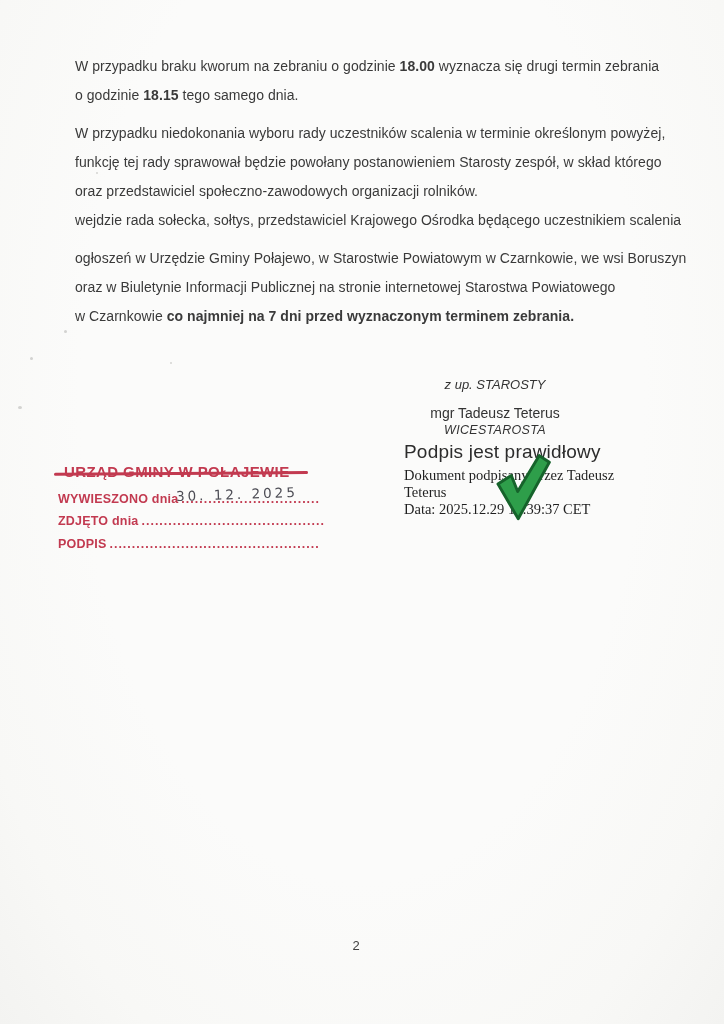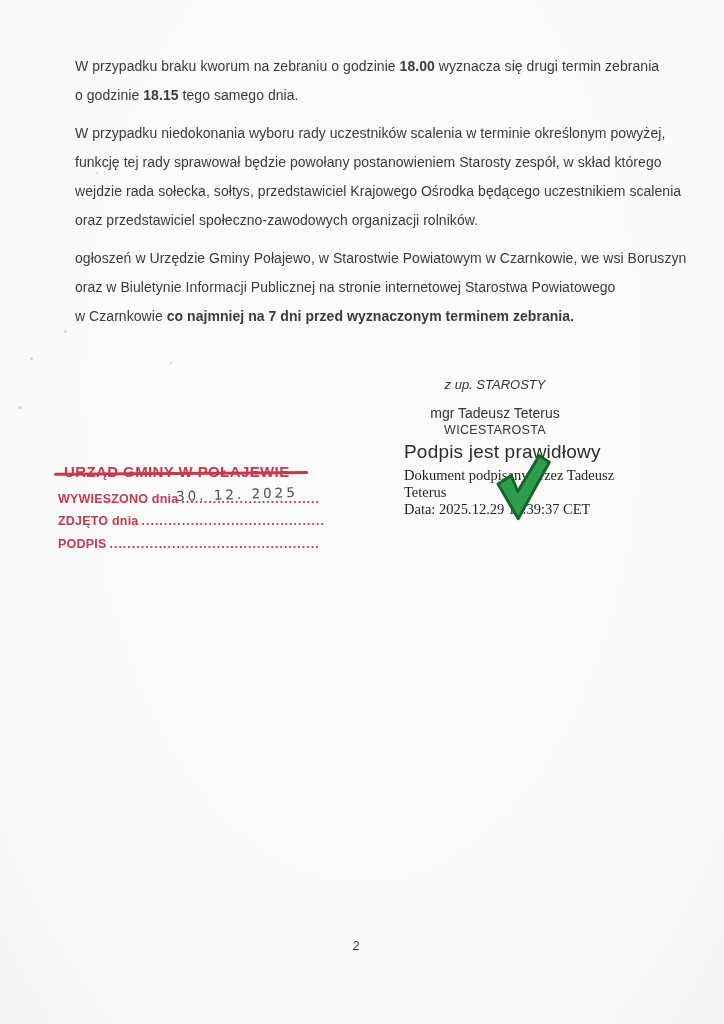"wejdzie rada sołecka, sołtys," div.par-line { order: before "oraz przedstawiciel społeczno-zawodowych" -> after "oraz przedstawiciel społeczno-zawodowych" }
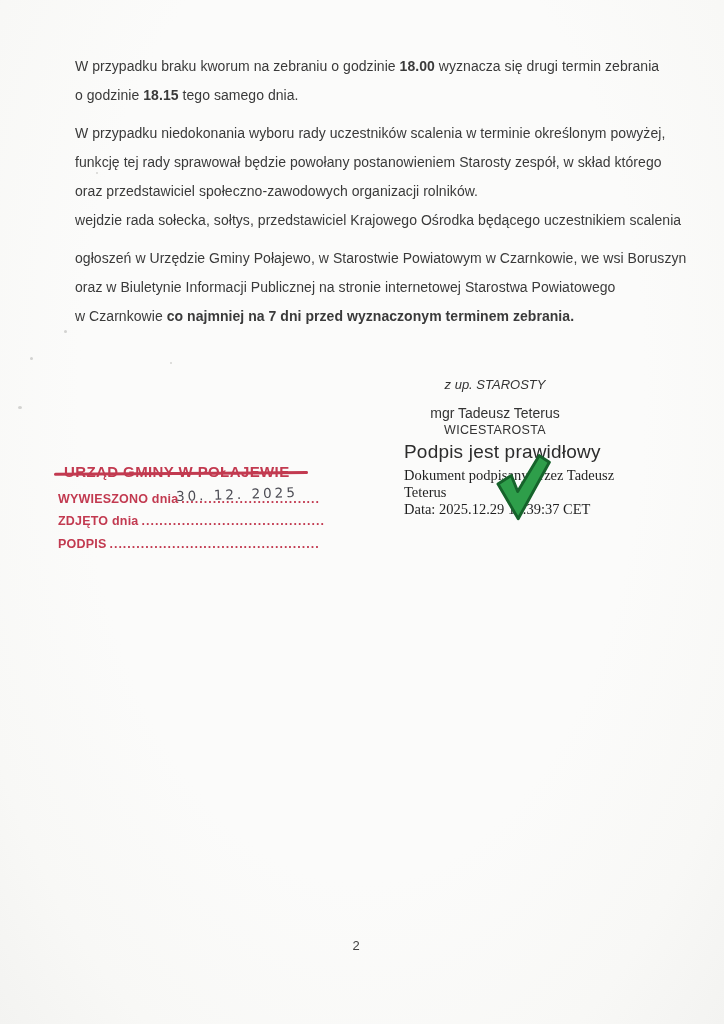"WICESTAROSTA" .sig-title { font-style: none -> italic }
